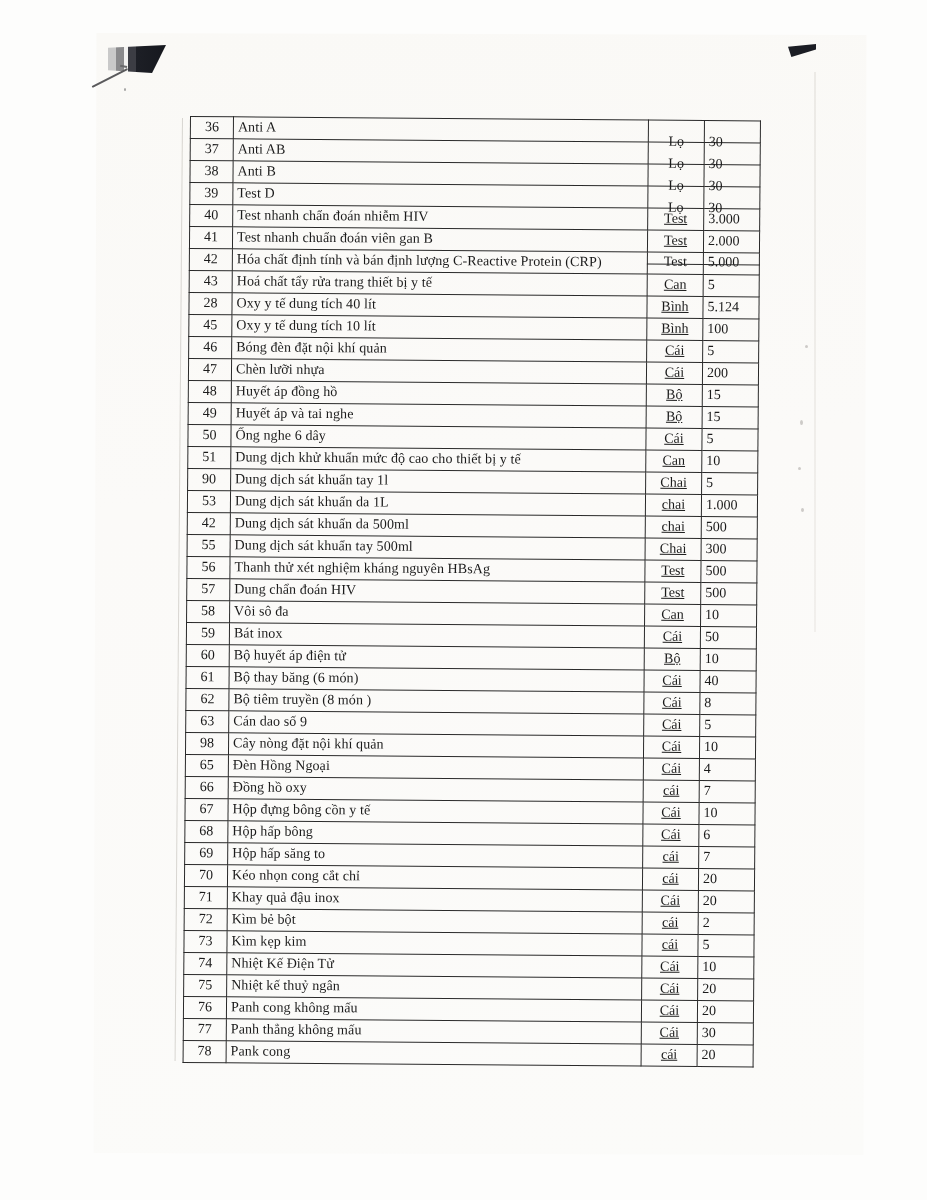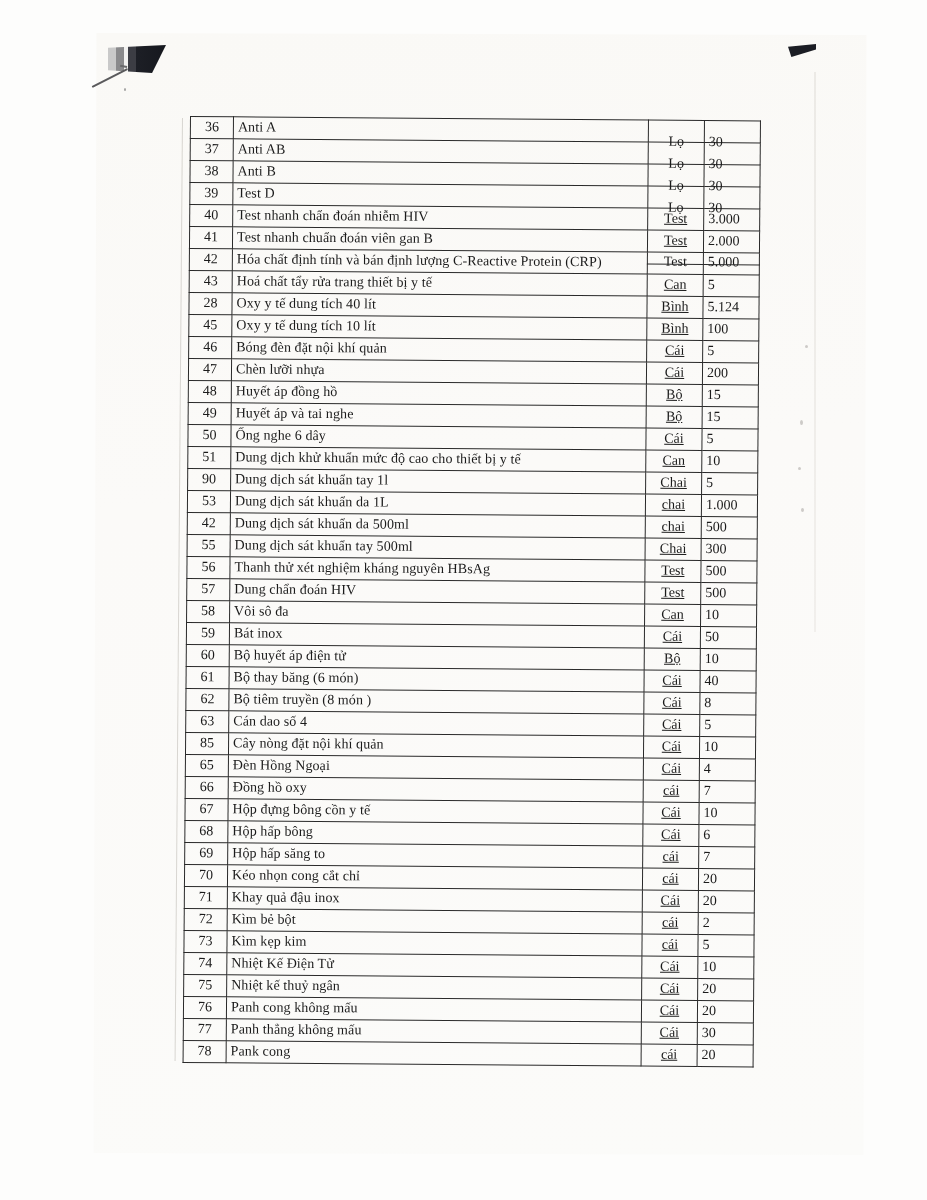"Cán dao số 4" span { text: 4 -> 9 }
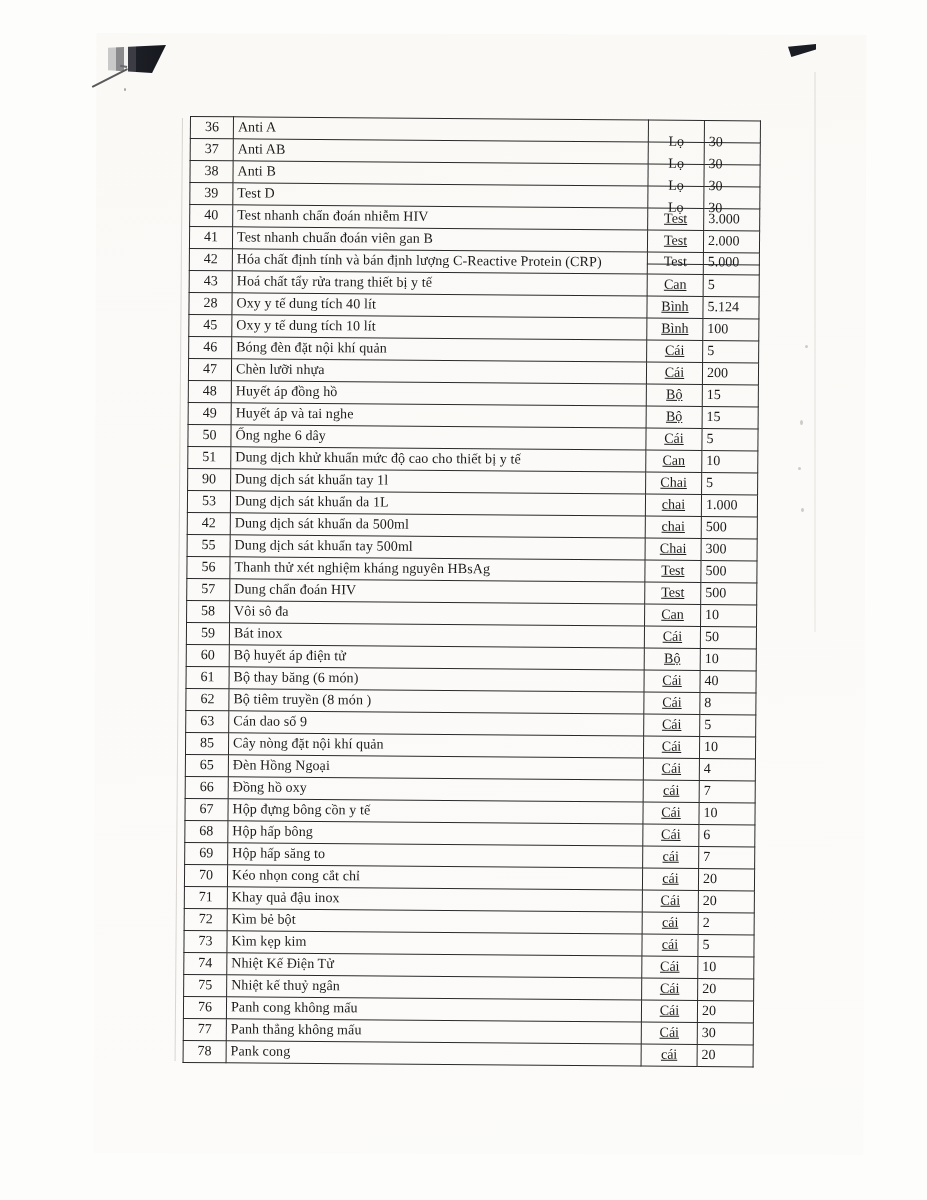"85" span { text: 85 -> 98 }
